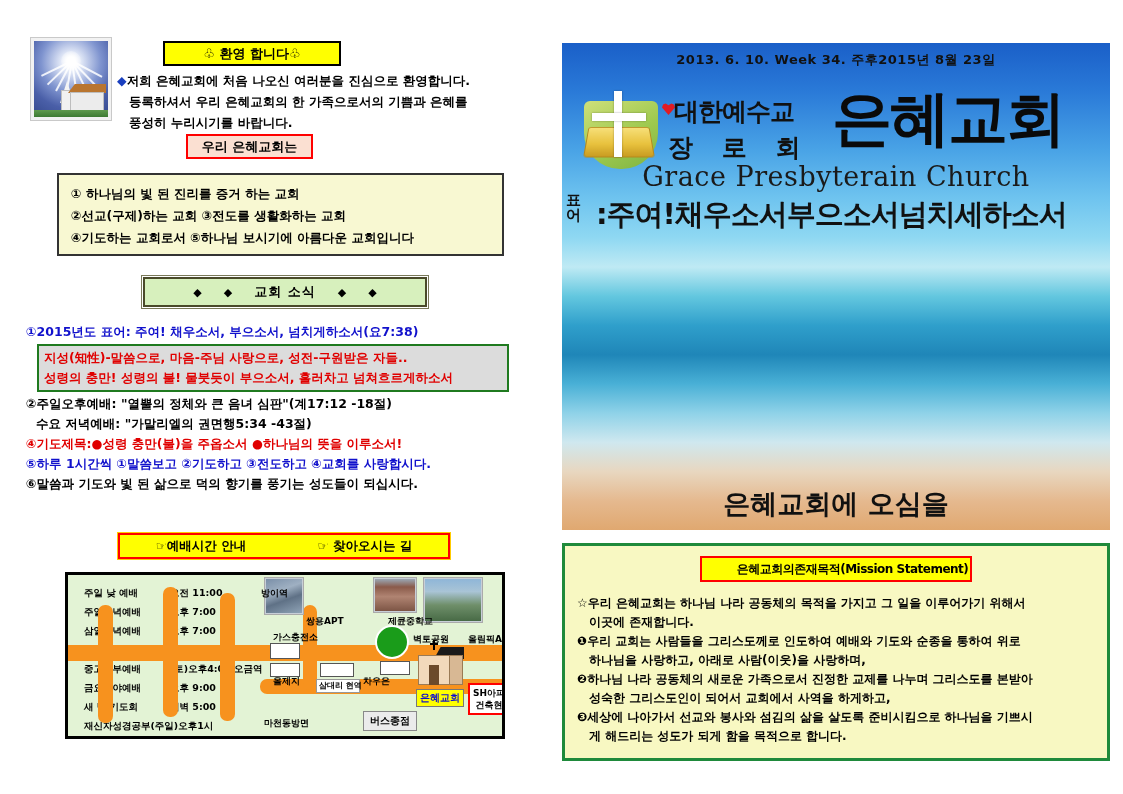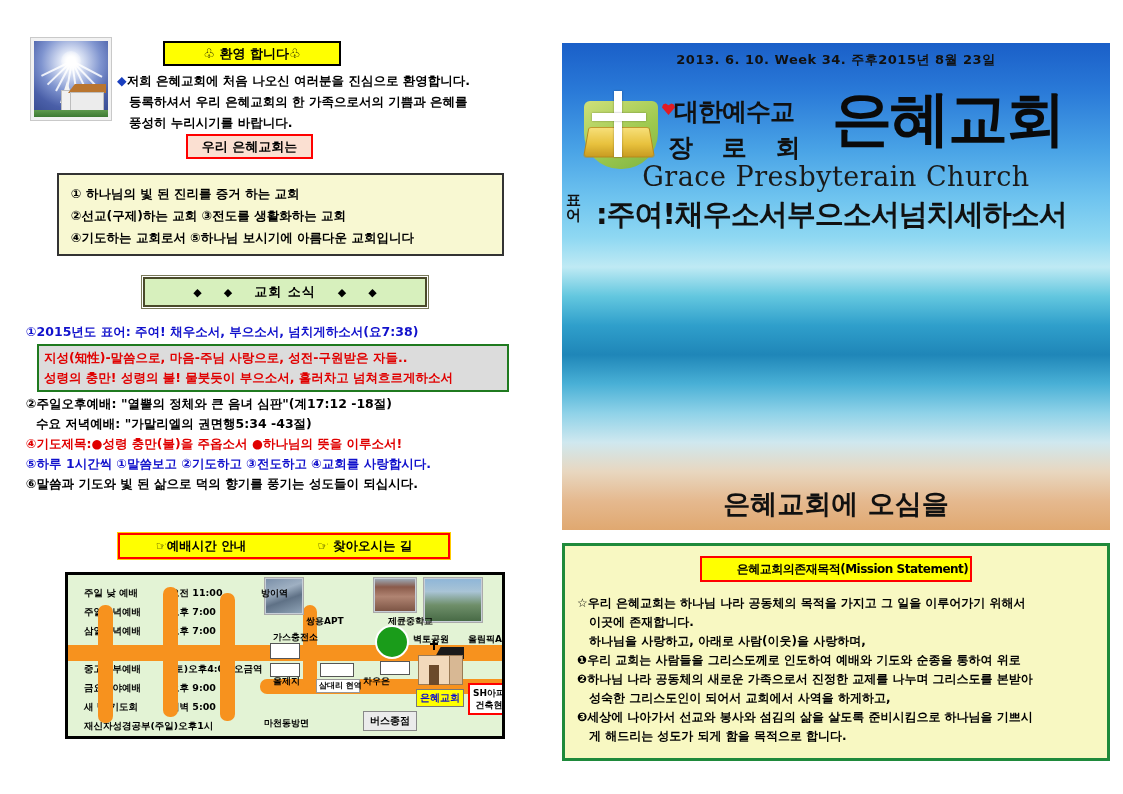"하나님을 사랑하고, 아래로 사람(이웃)을 사랑하며," div.mission-line { order: before "❶우리 교회는 사람들을 그리스도께로 인도하여" -> after "❶우리 교회는 사람들을 그리스도께로 인도하여" }
